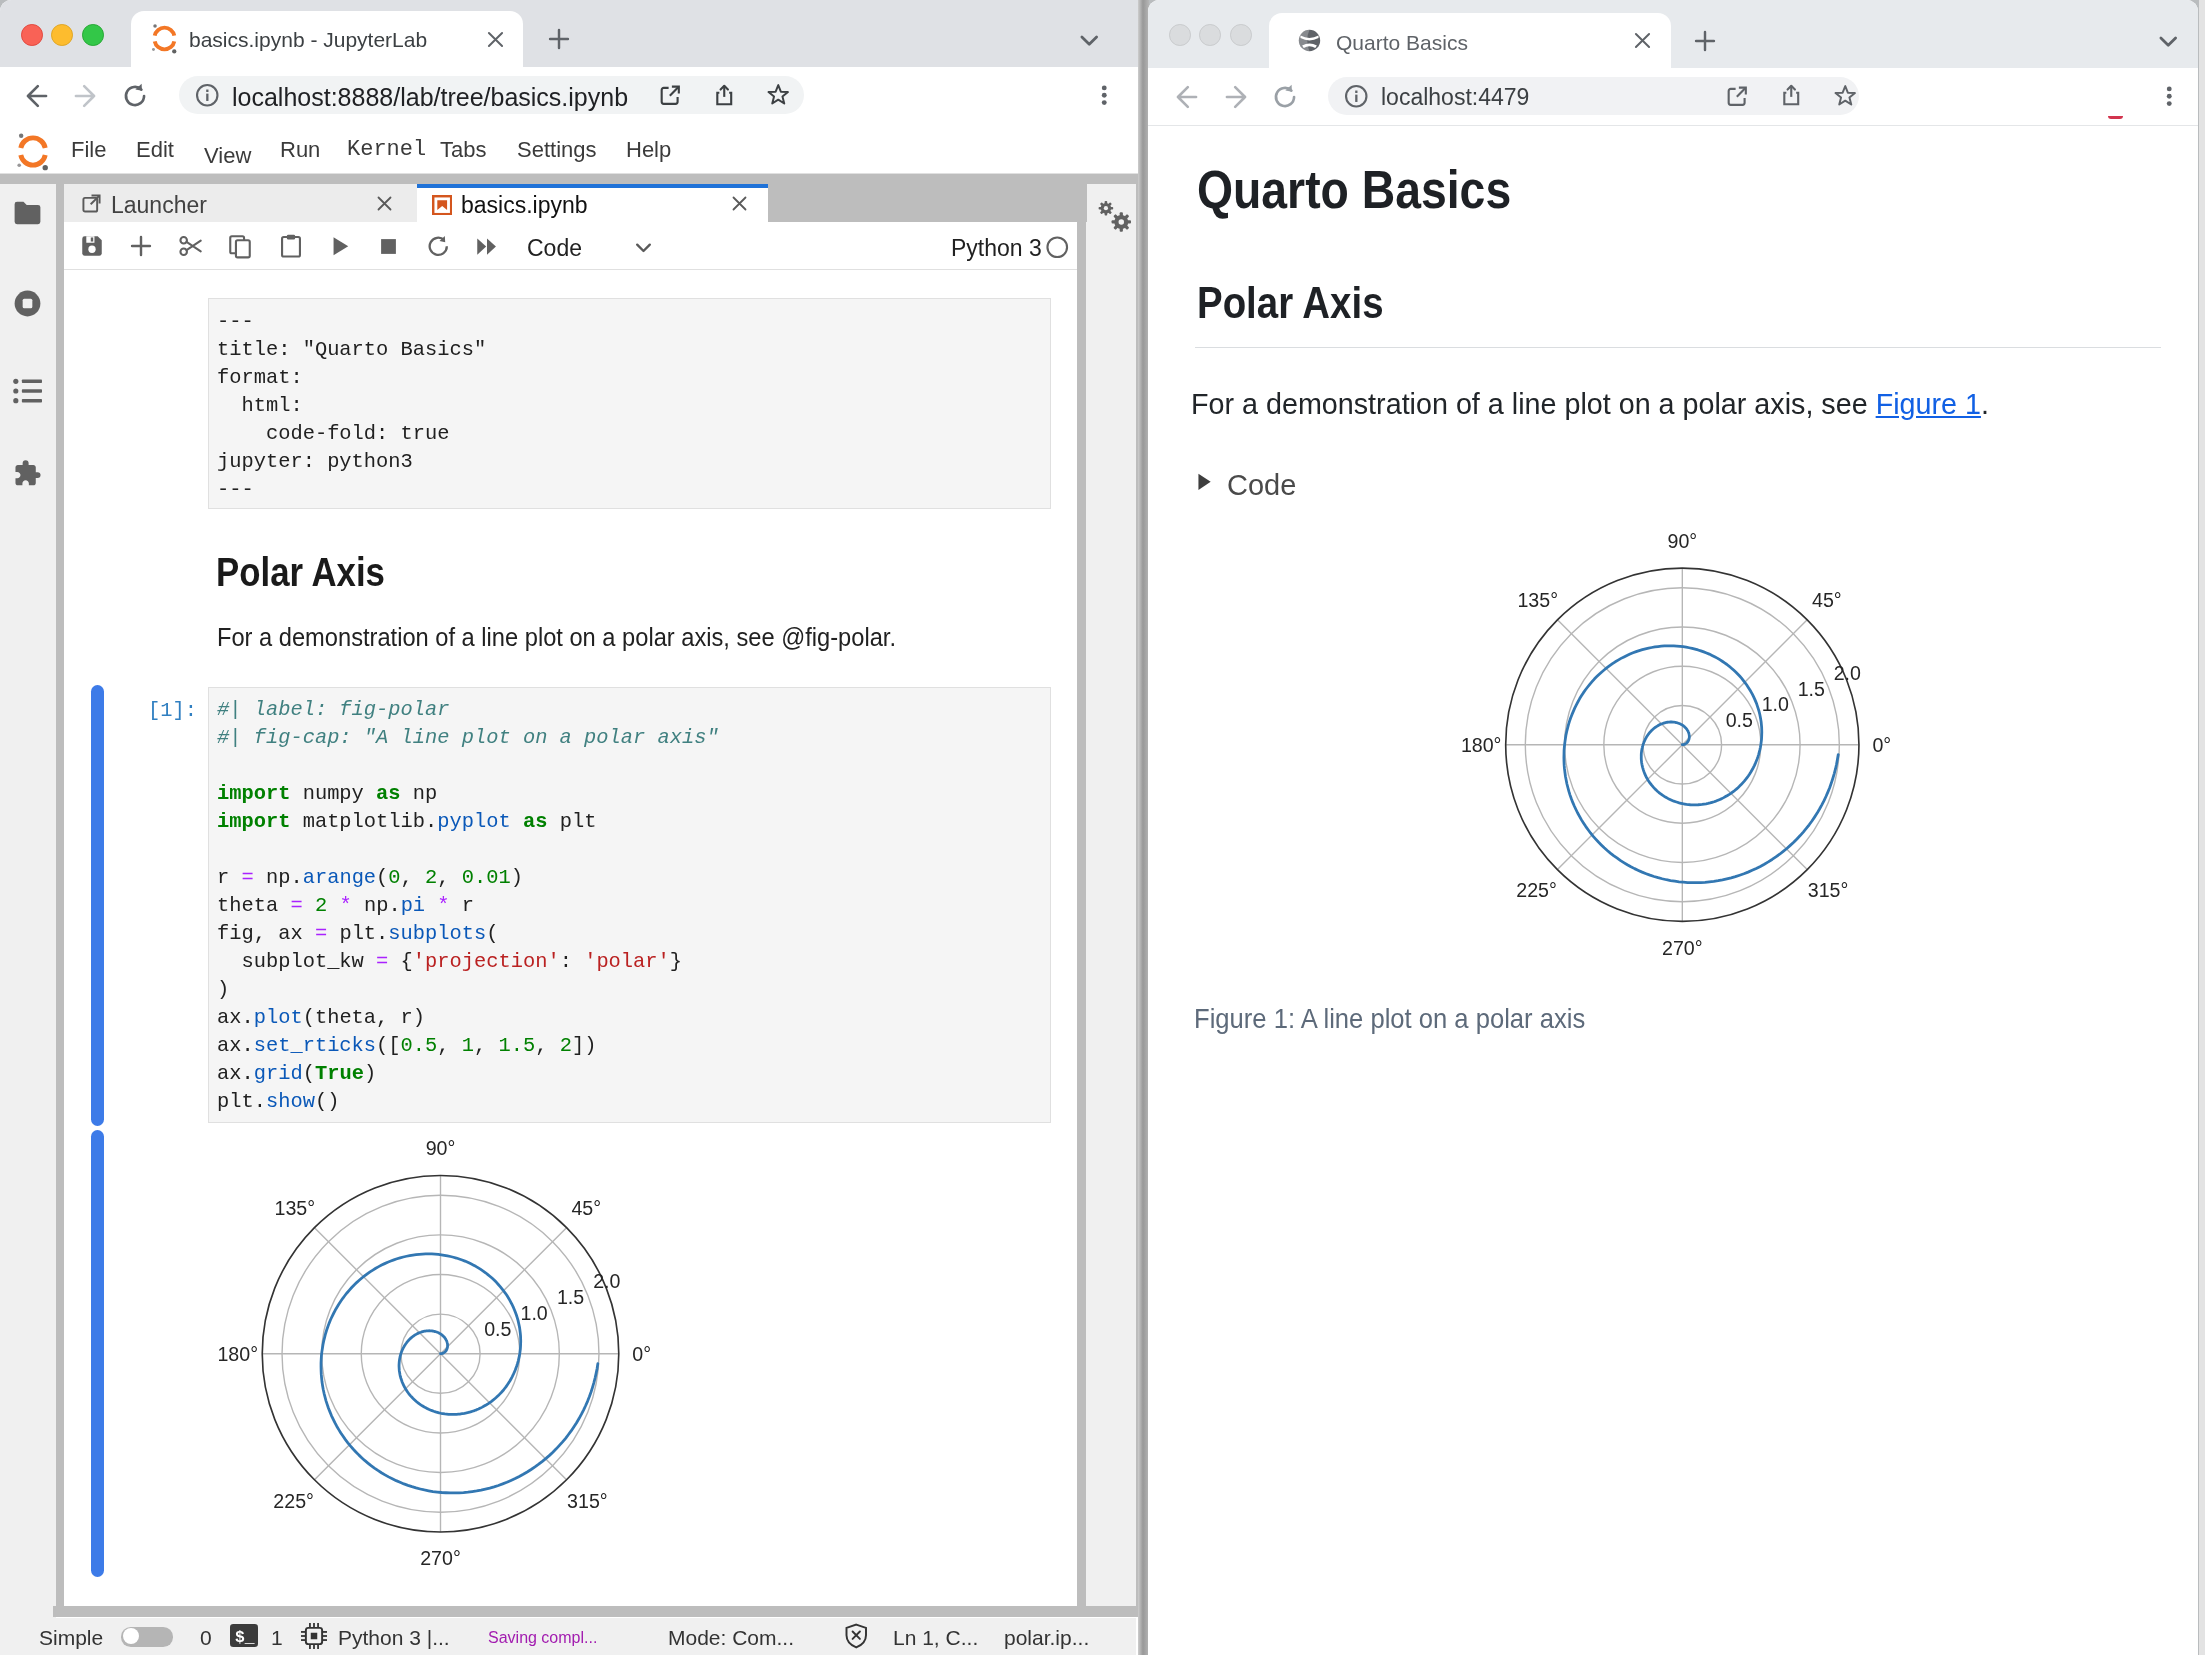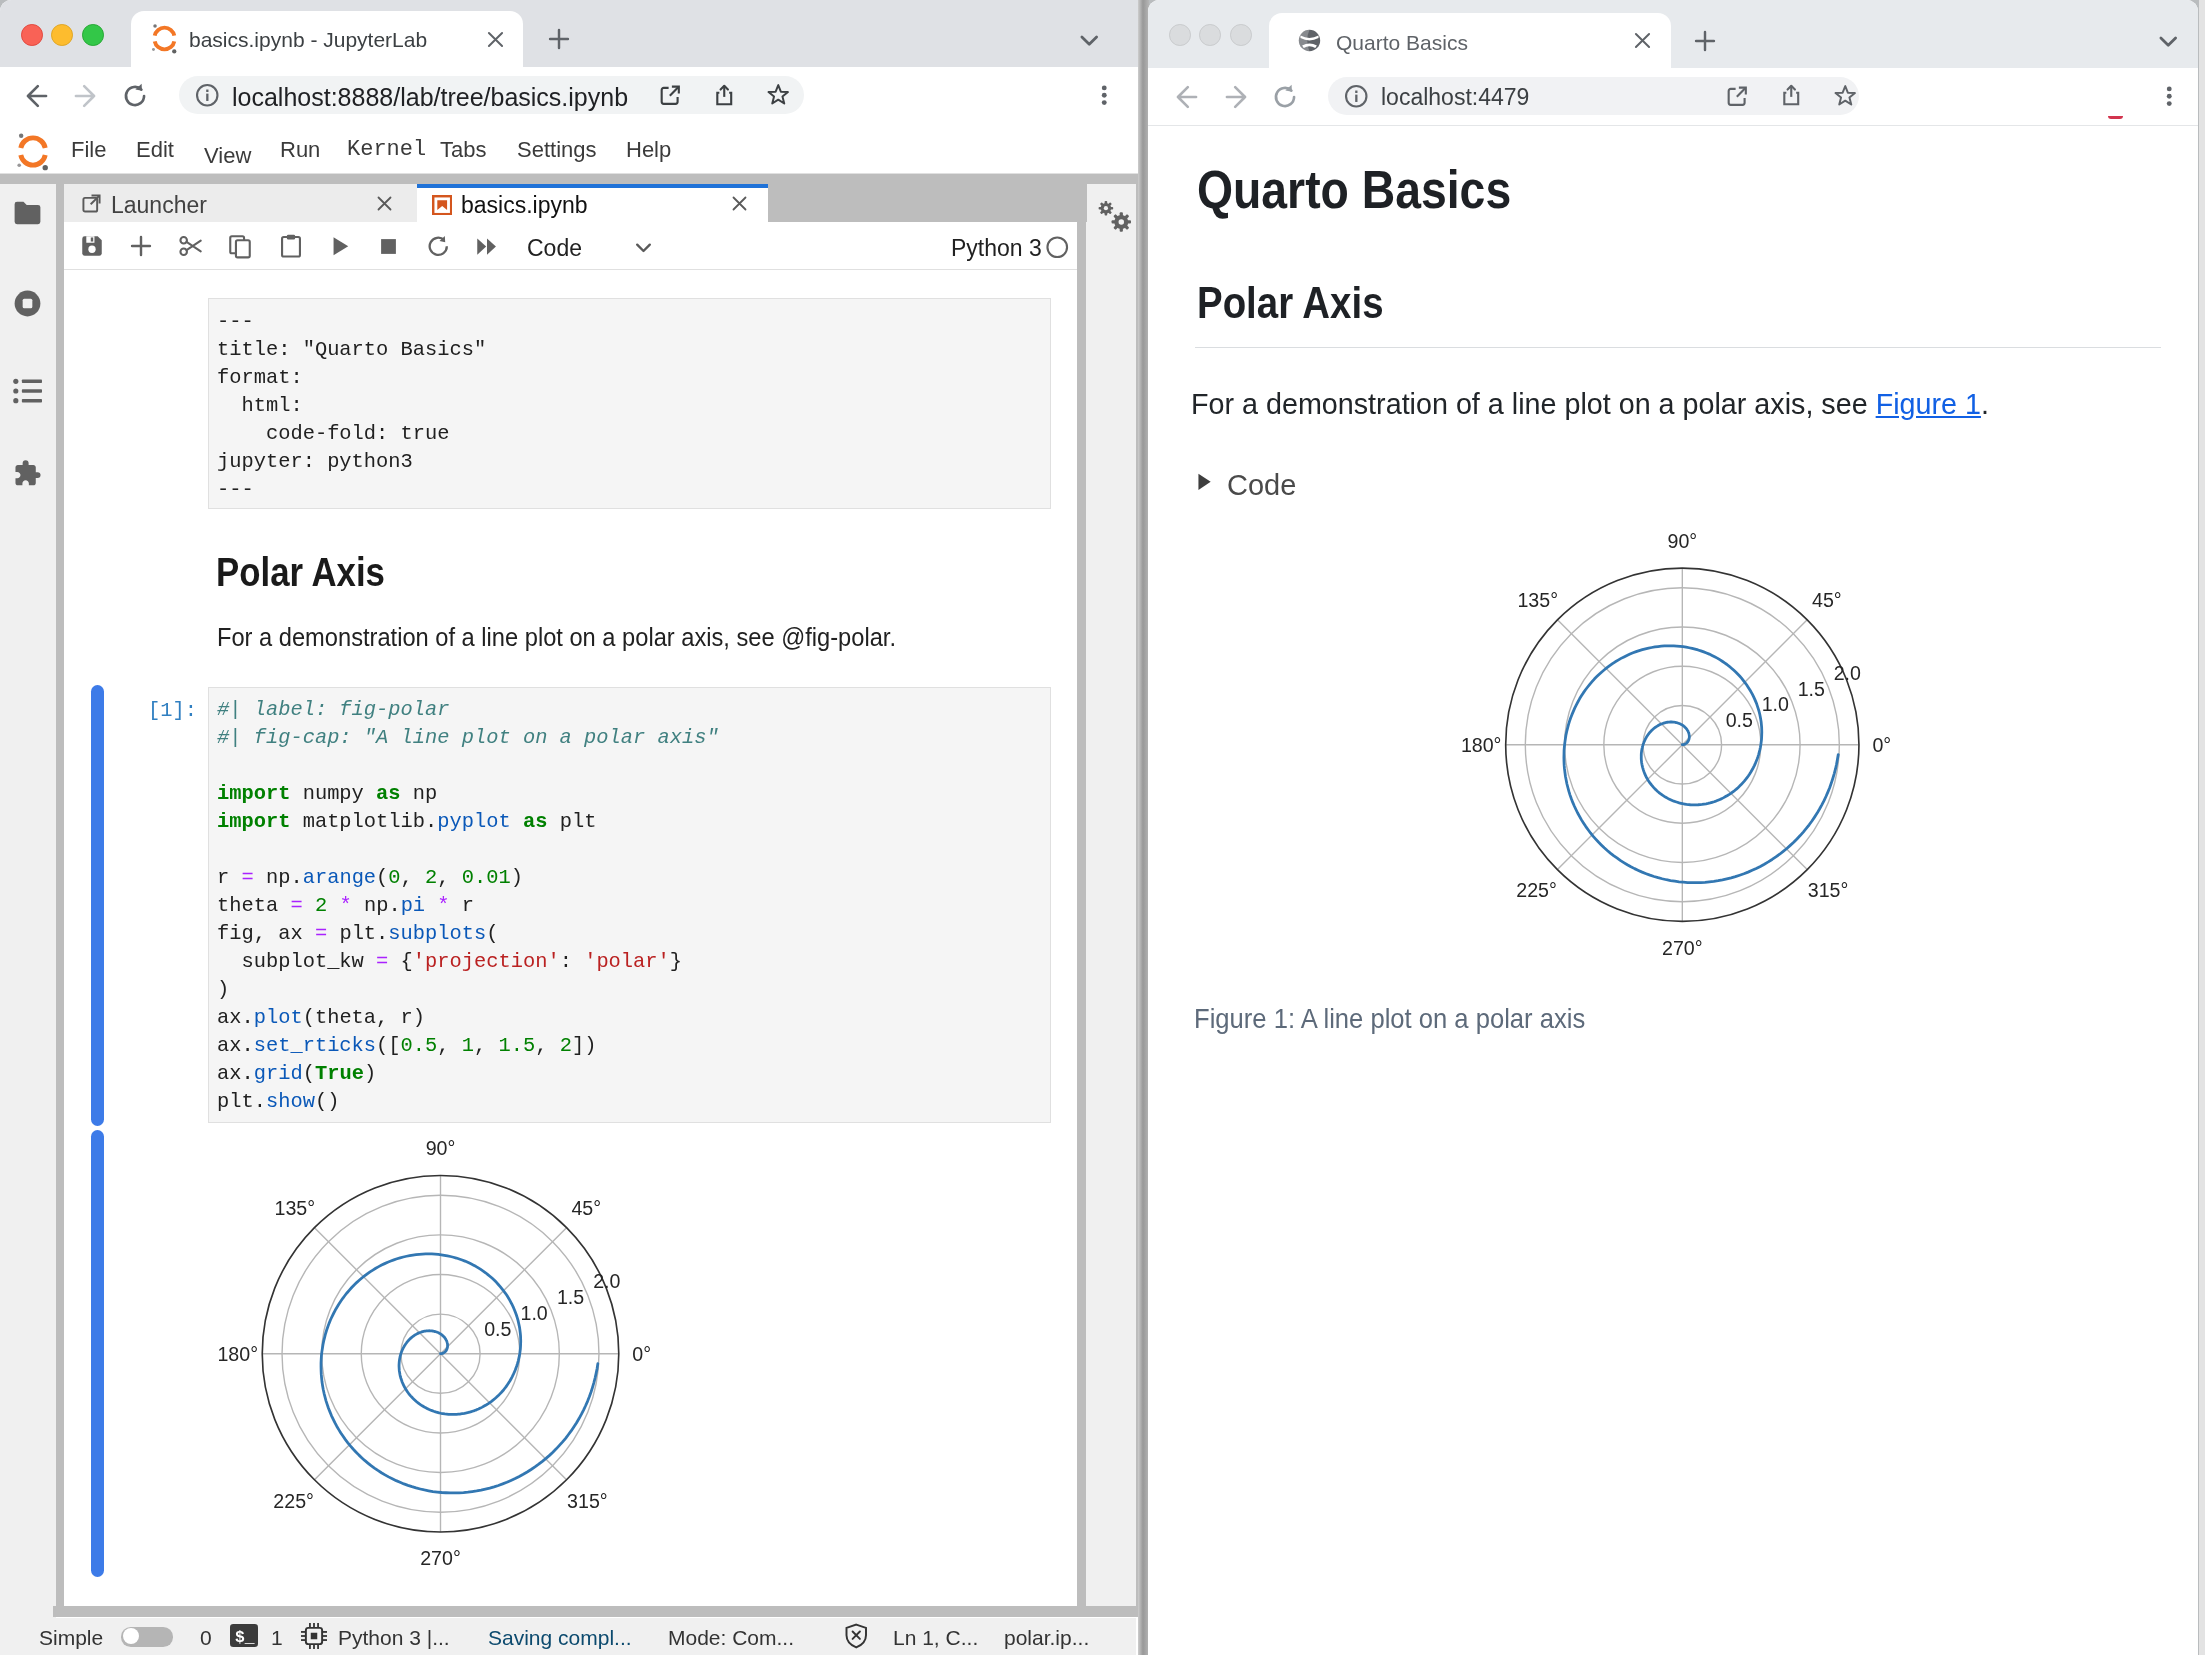"Saving compl..." div { color: #0c4a6e -> #a21caf; font-size: 21px -> 16px }
